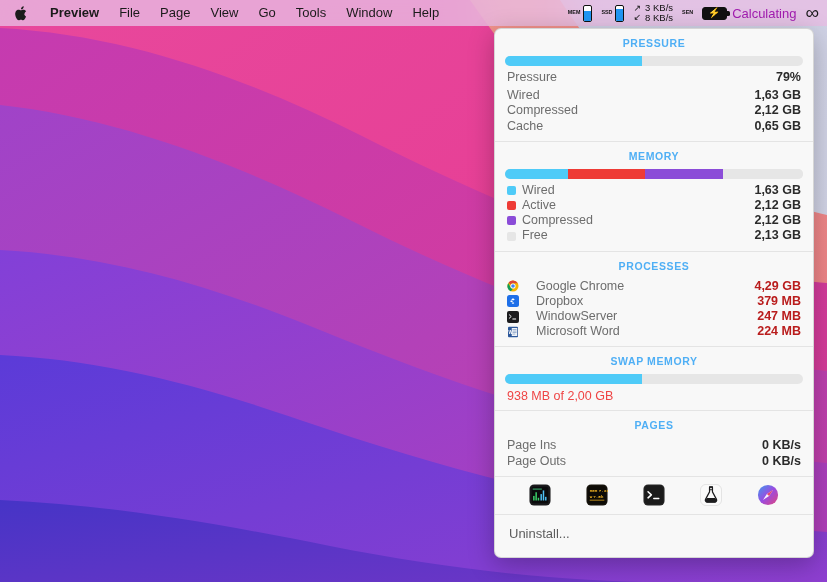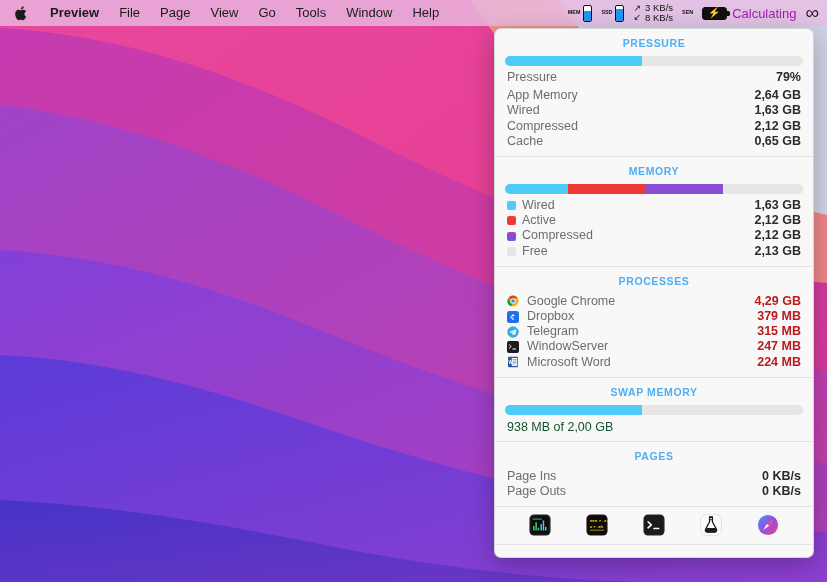"App Memory" div.row { html: <div> <span>App Memory</span> <span>2,64 GB</span> </div> -> none }
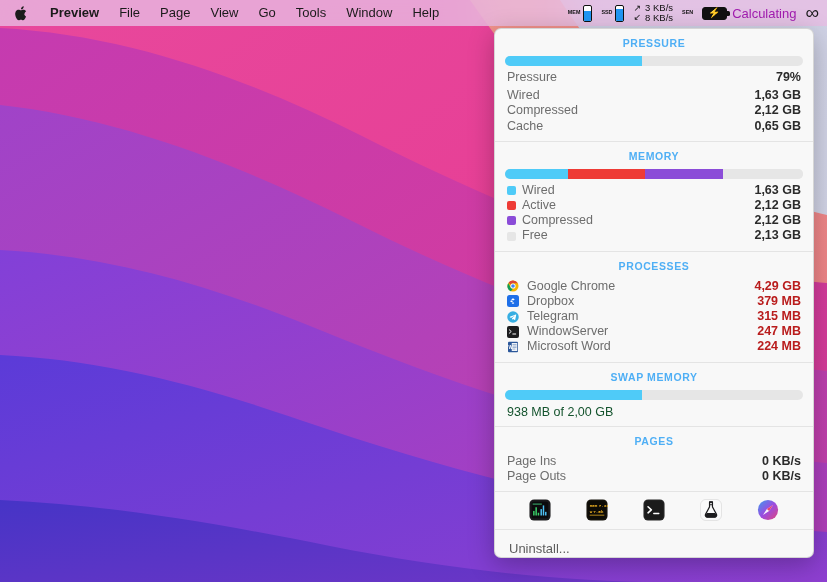"Google Chrome" .proc-left { gap: 8px -> 17px }
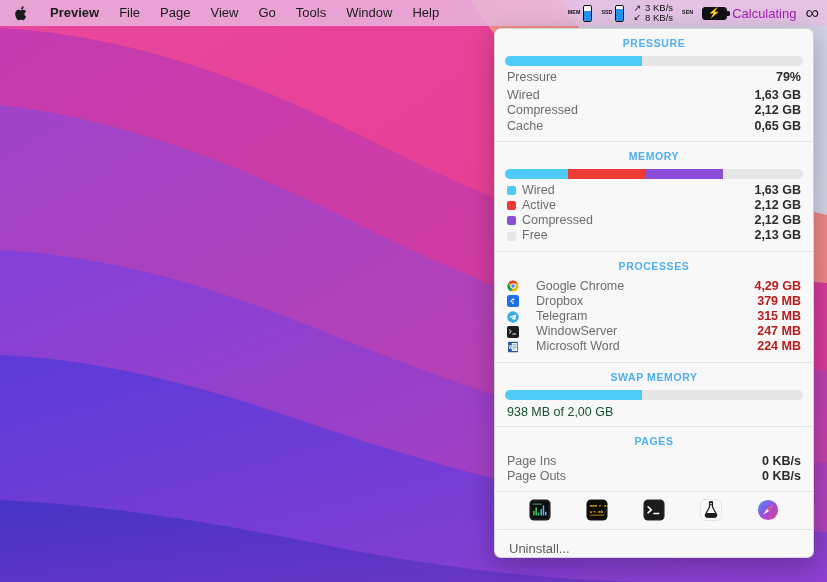"Telegram" div.proc-row { html: <div> <span> <svg> <circle></circle> <path></path> </svg> <span>Telegram</span> </span> <span>315 MB</span> </div> -> none }
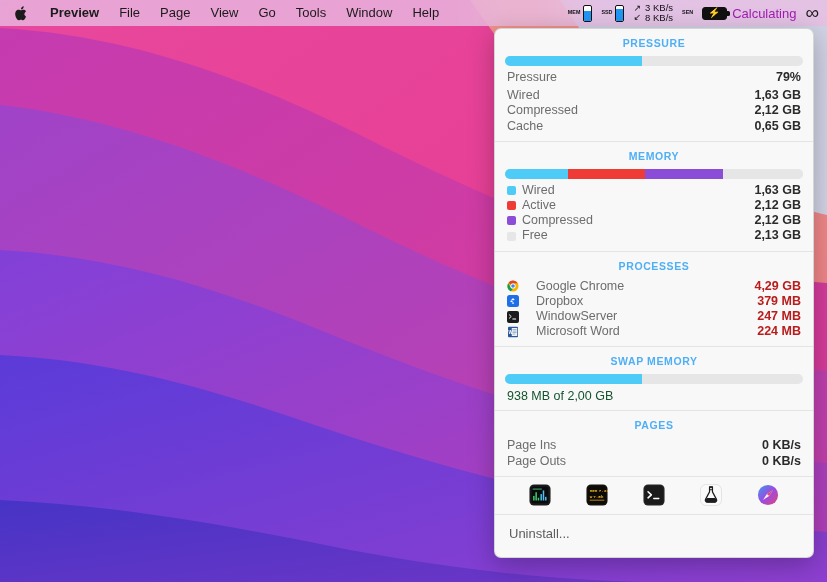"938 MB of 2,00 GB" .swaptext { color: #14532d -> #ef4444 }
